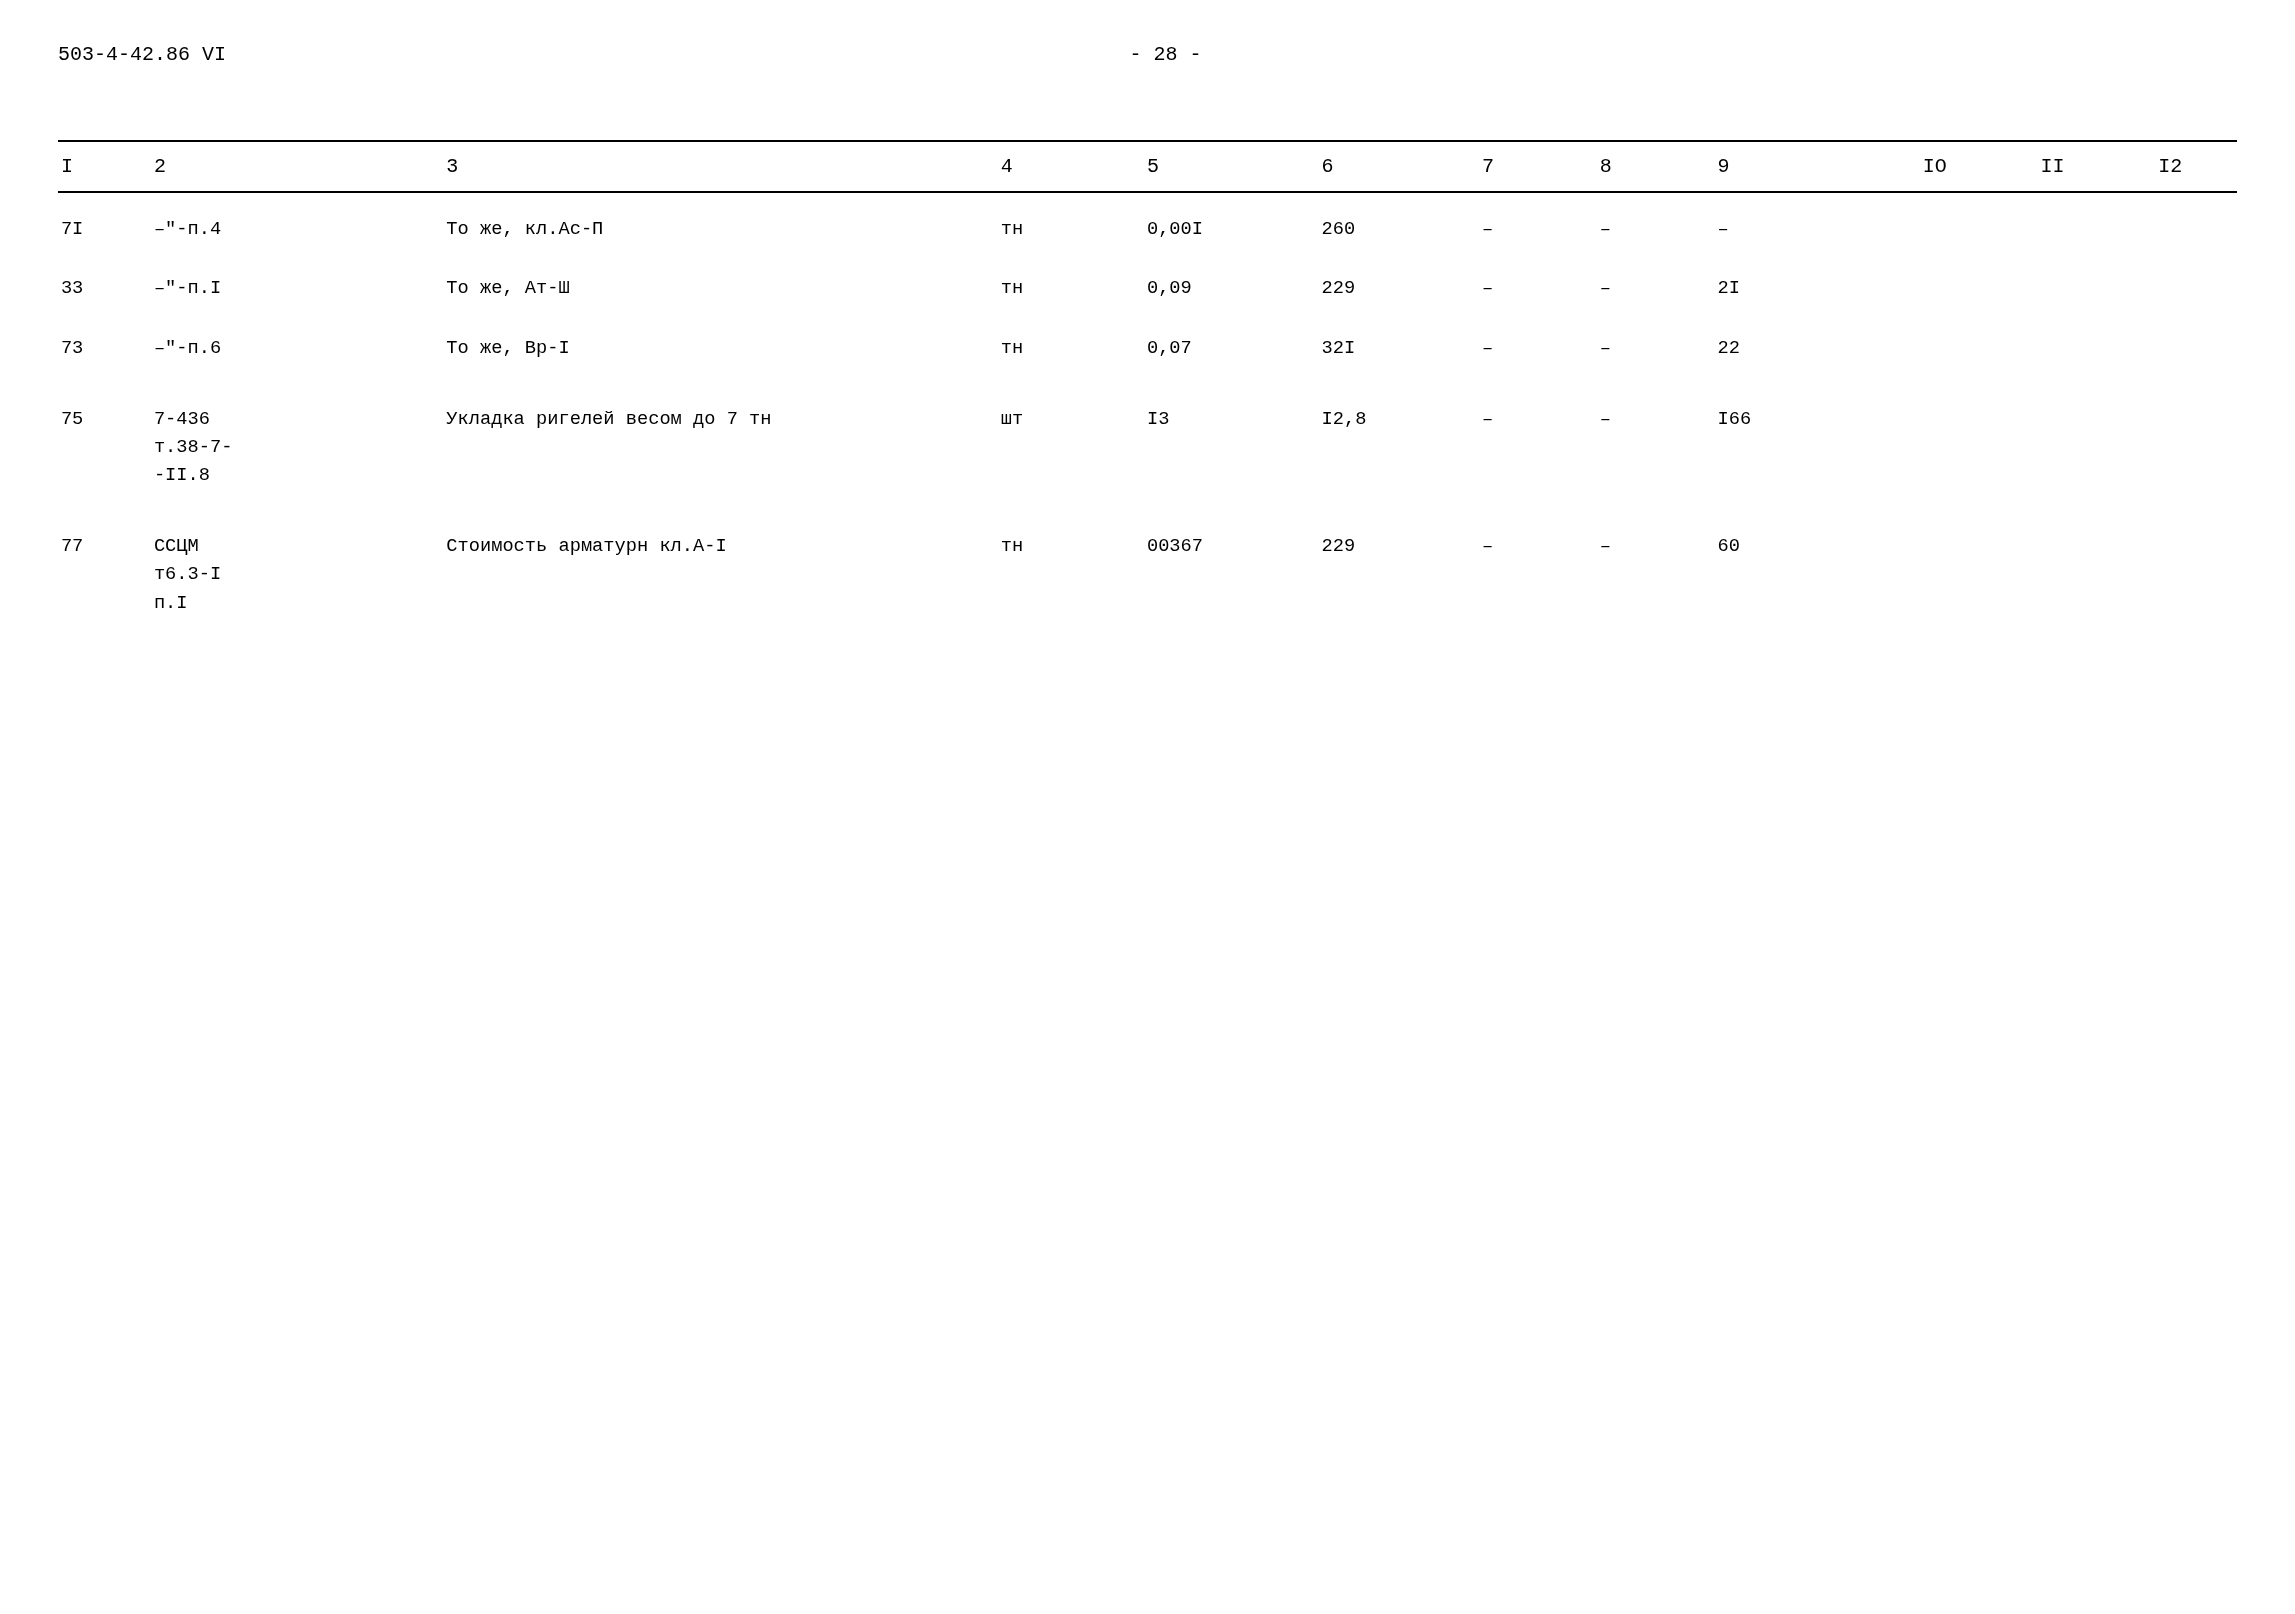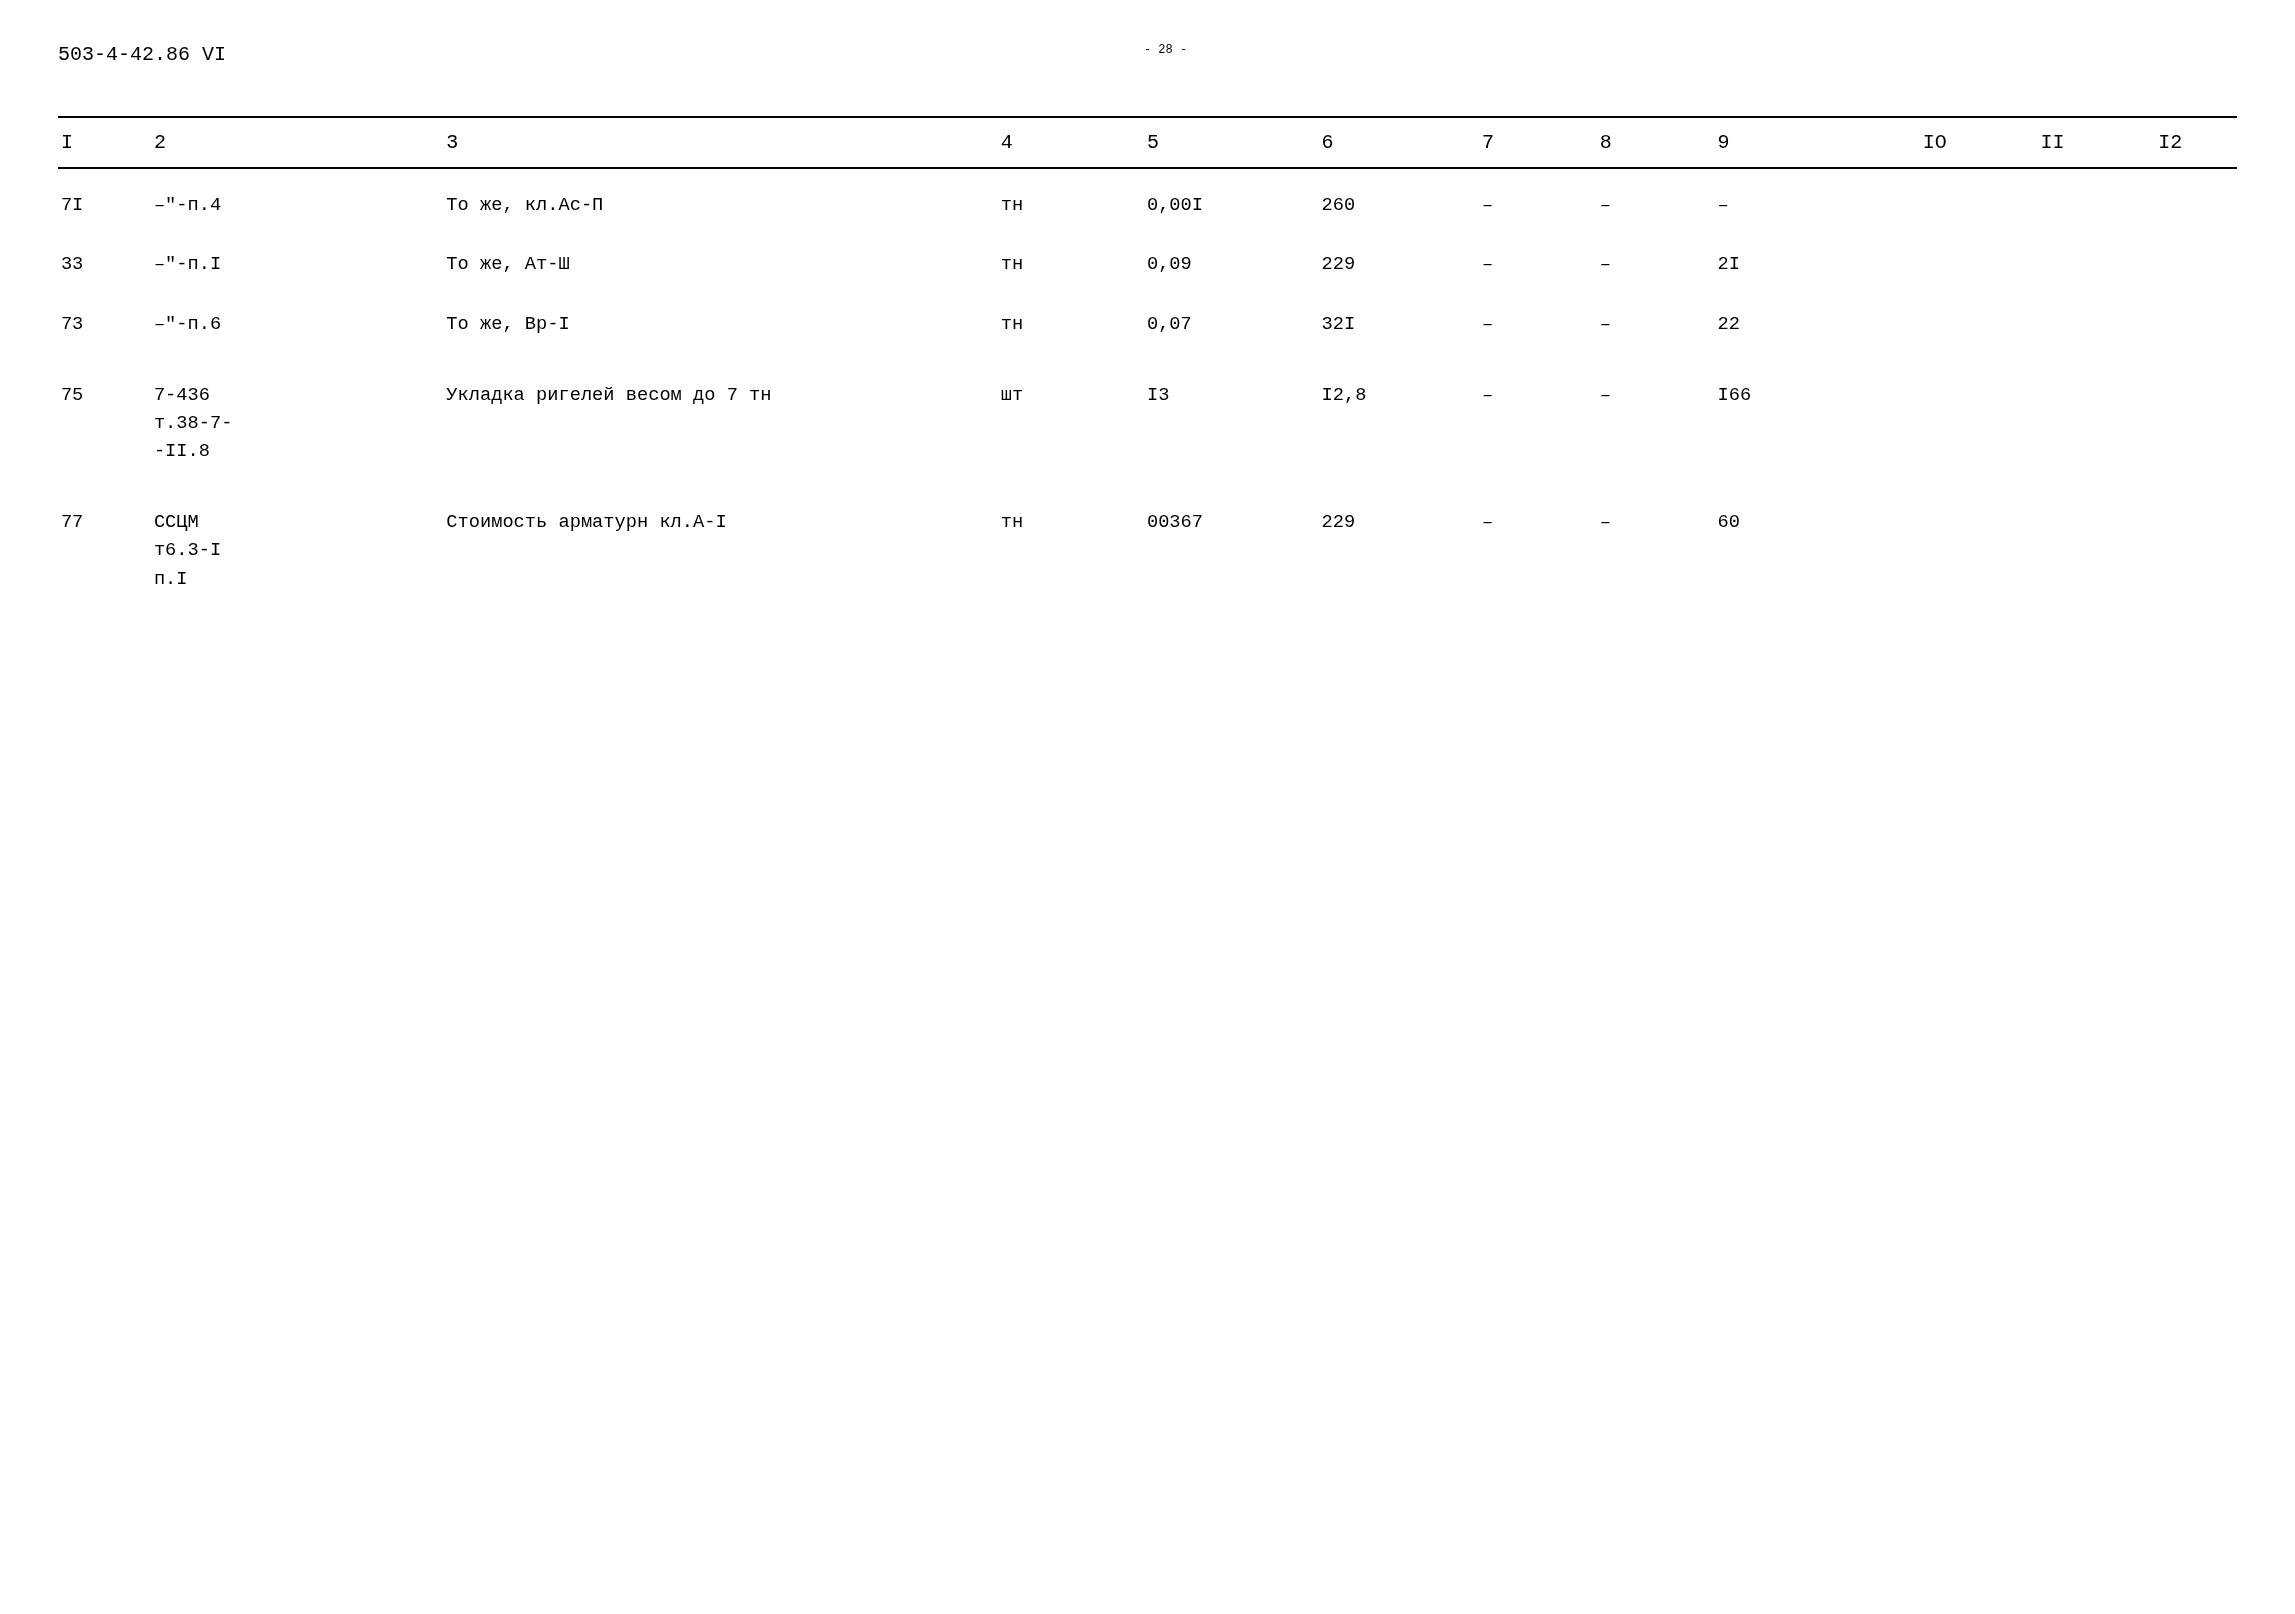"503-4-42.86 VI" .page-header { margin-bottom: 50px -> 74px }
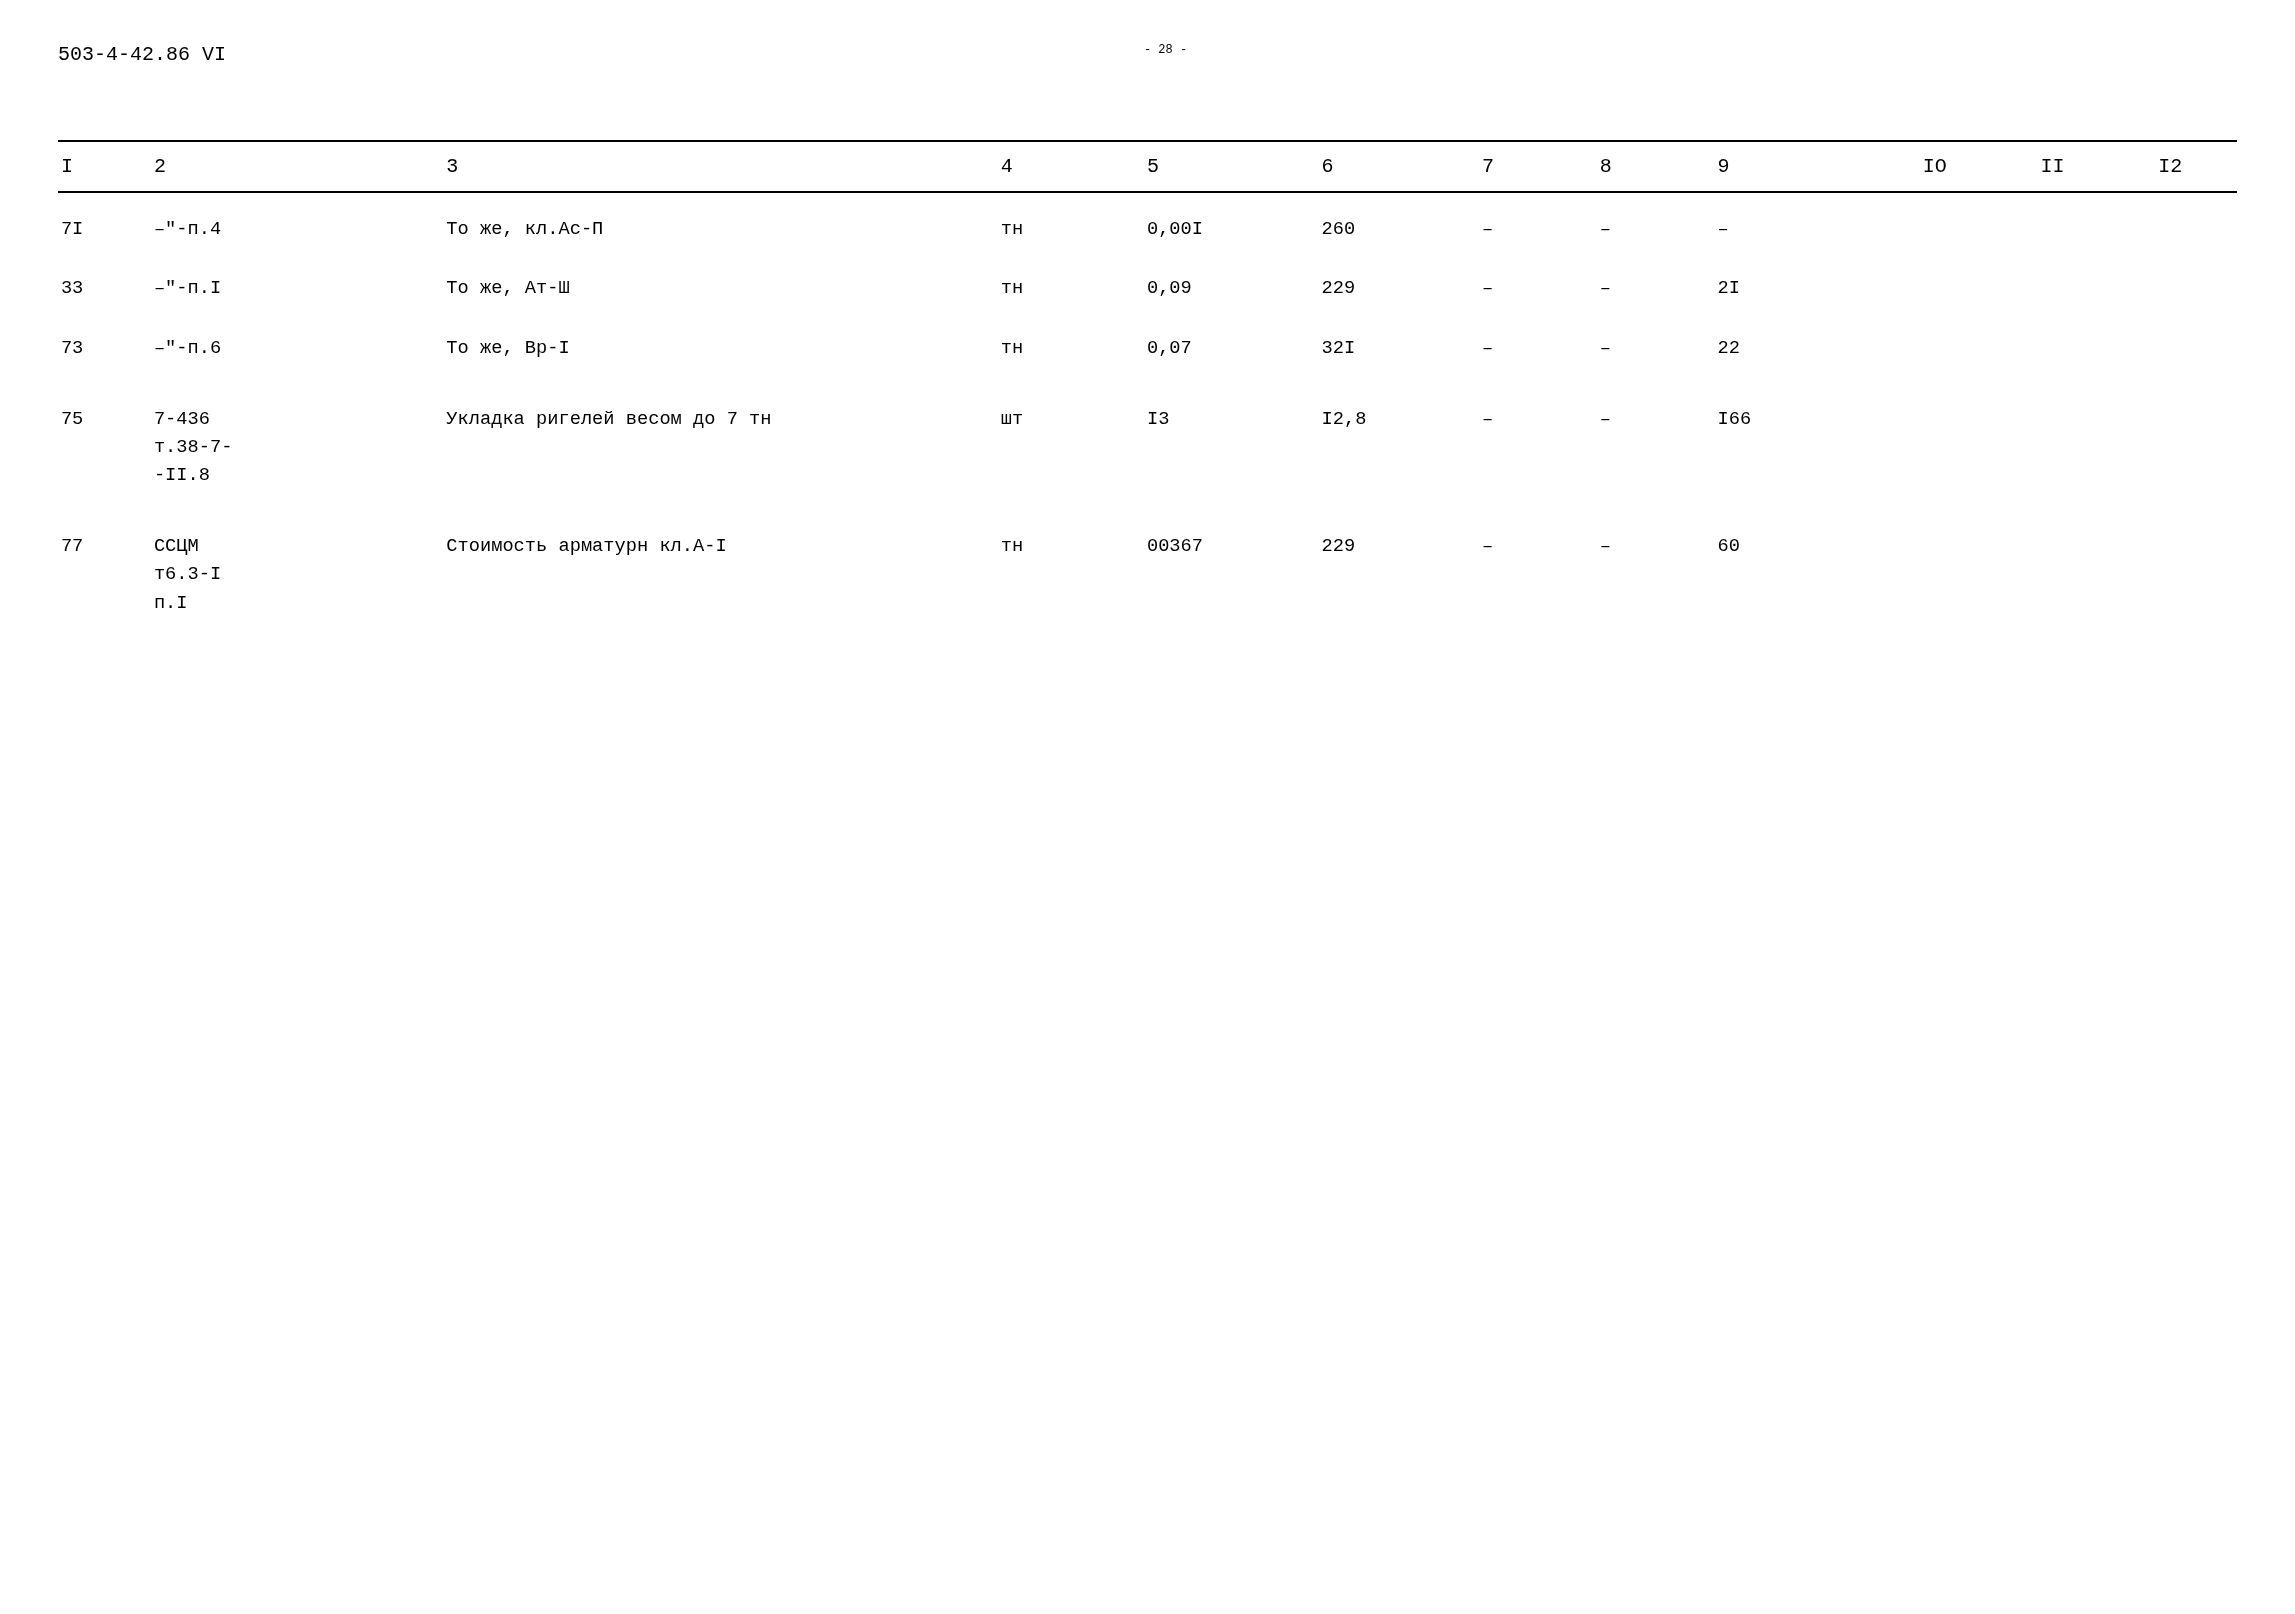"- 28 -" .header-center { font-size: 12px -> 20px }
